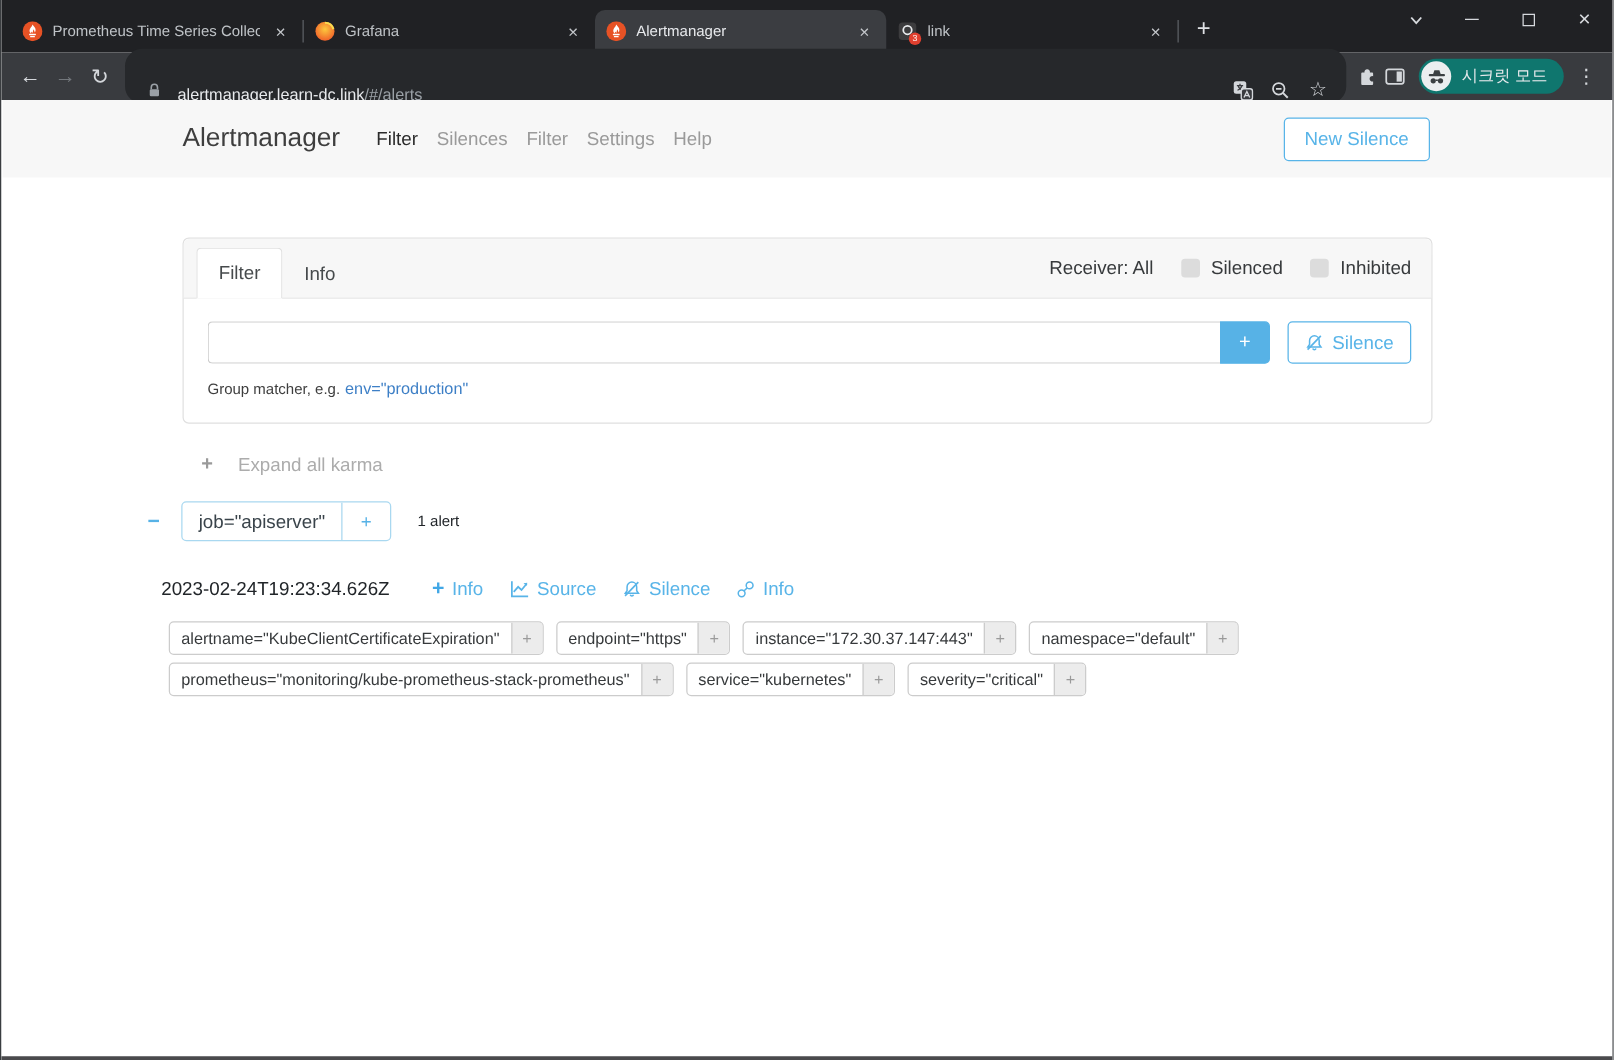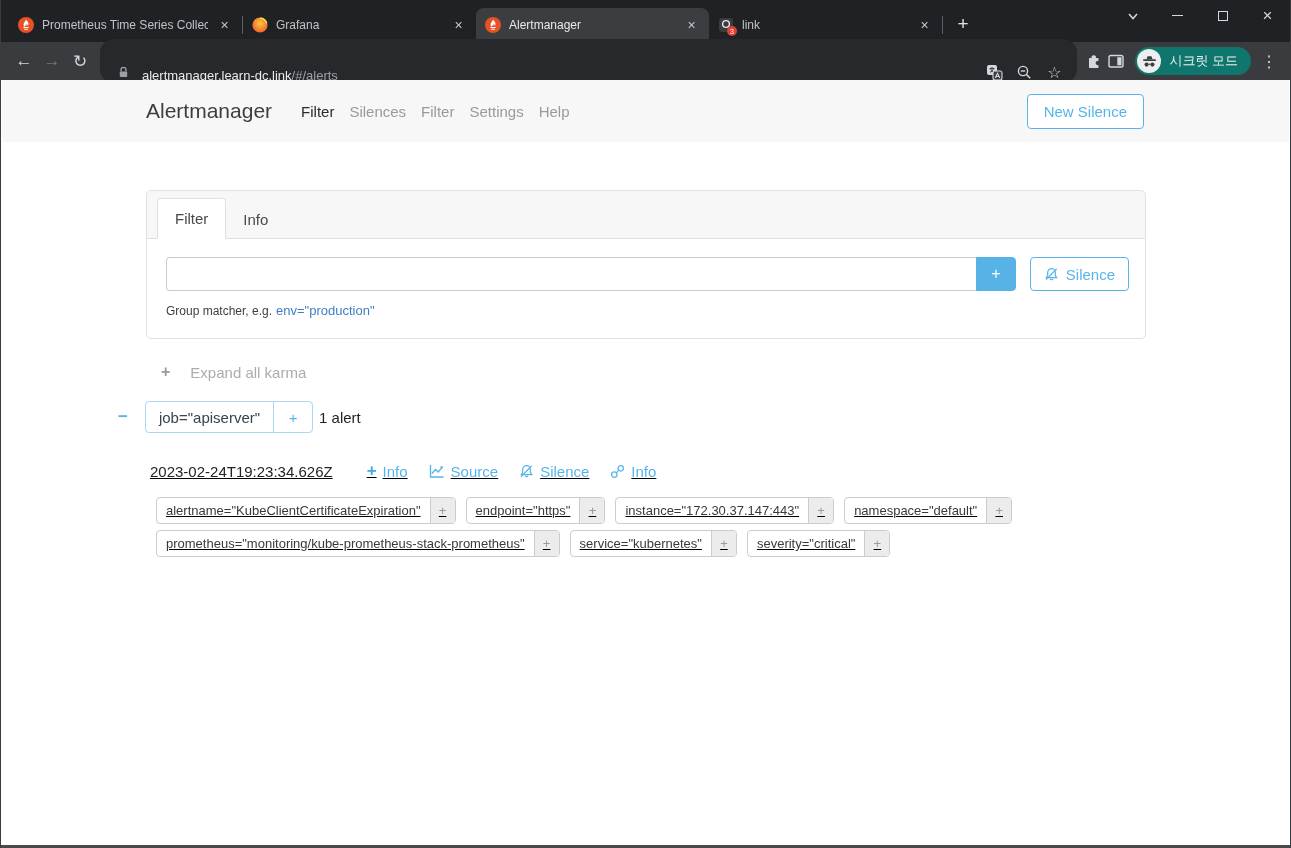"Receiver: All" div.hdr-right { html: none -> <div> <span>Receiver: All</span> <span> <span></span> <span>Silenced</span> </span> <span> <span></span> <span>Inhibited</span> </span> </div> }
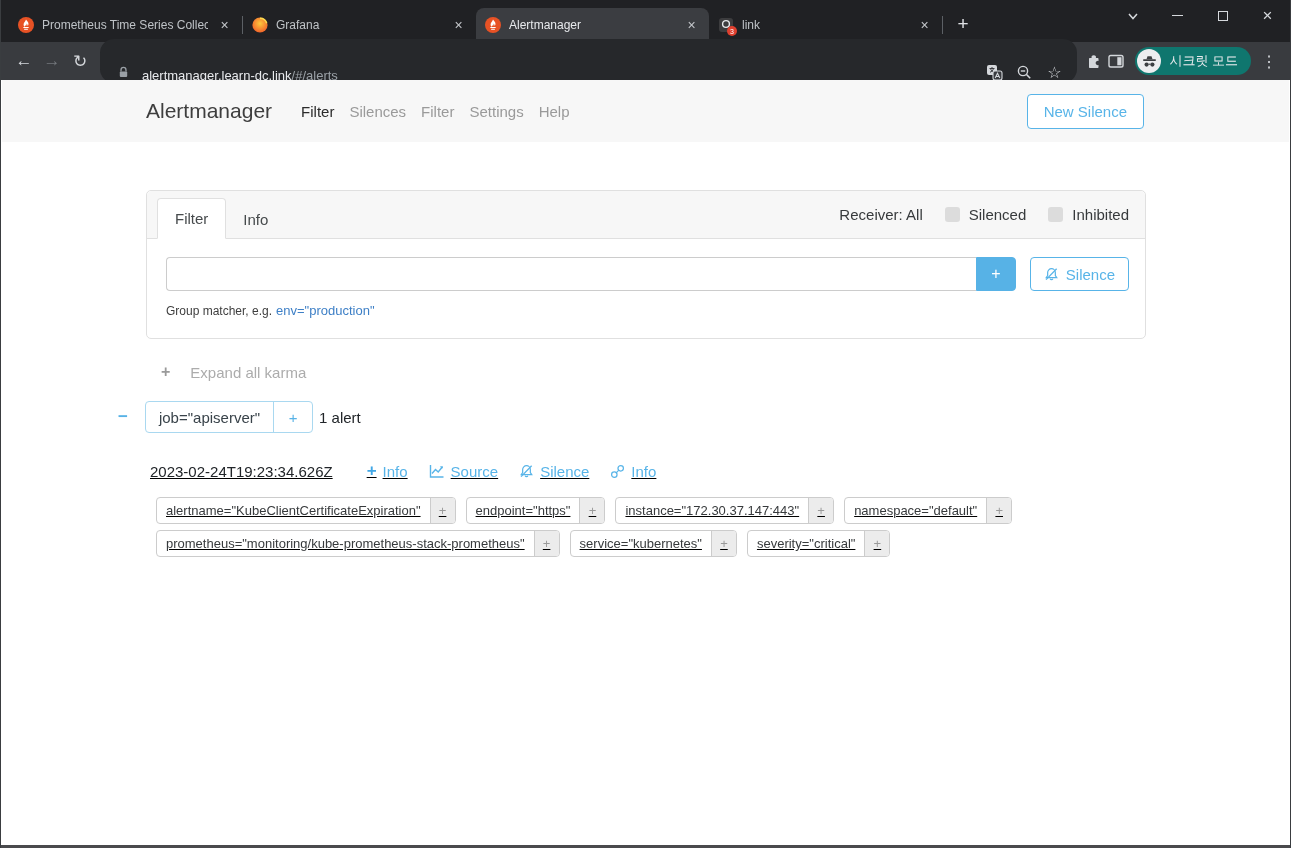"1 alert" .group-count { font-size: 15px -> 12px; margin-left: 6px -> 21px }
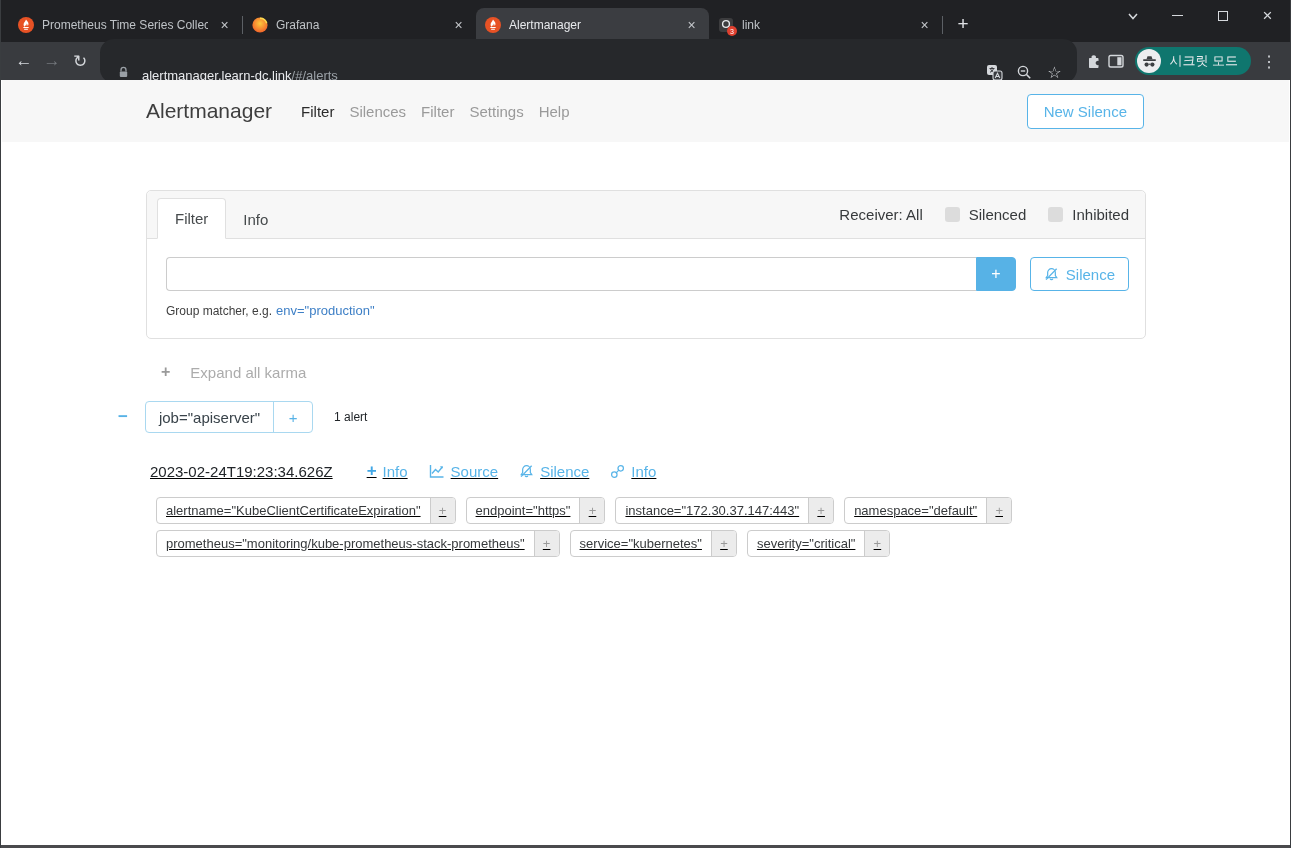"2023-02-24T19:23:34.626Z" .alert-block { left: 148px -> 127px; text-decoration: underline -> none }
